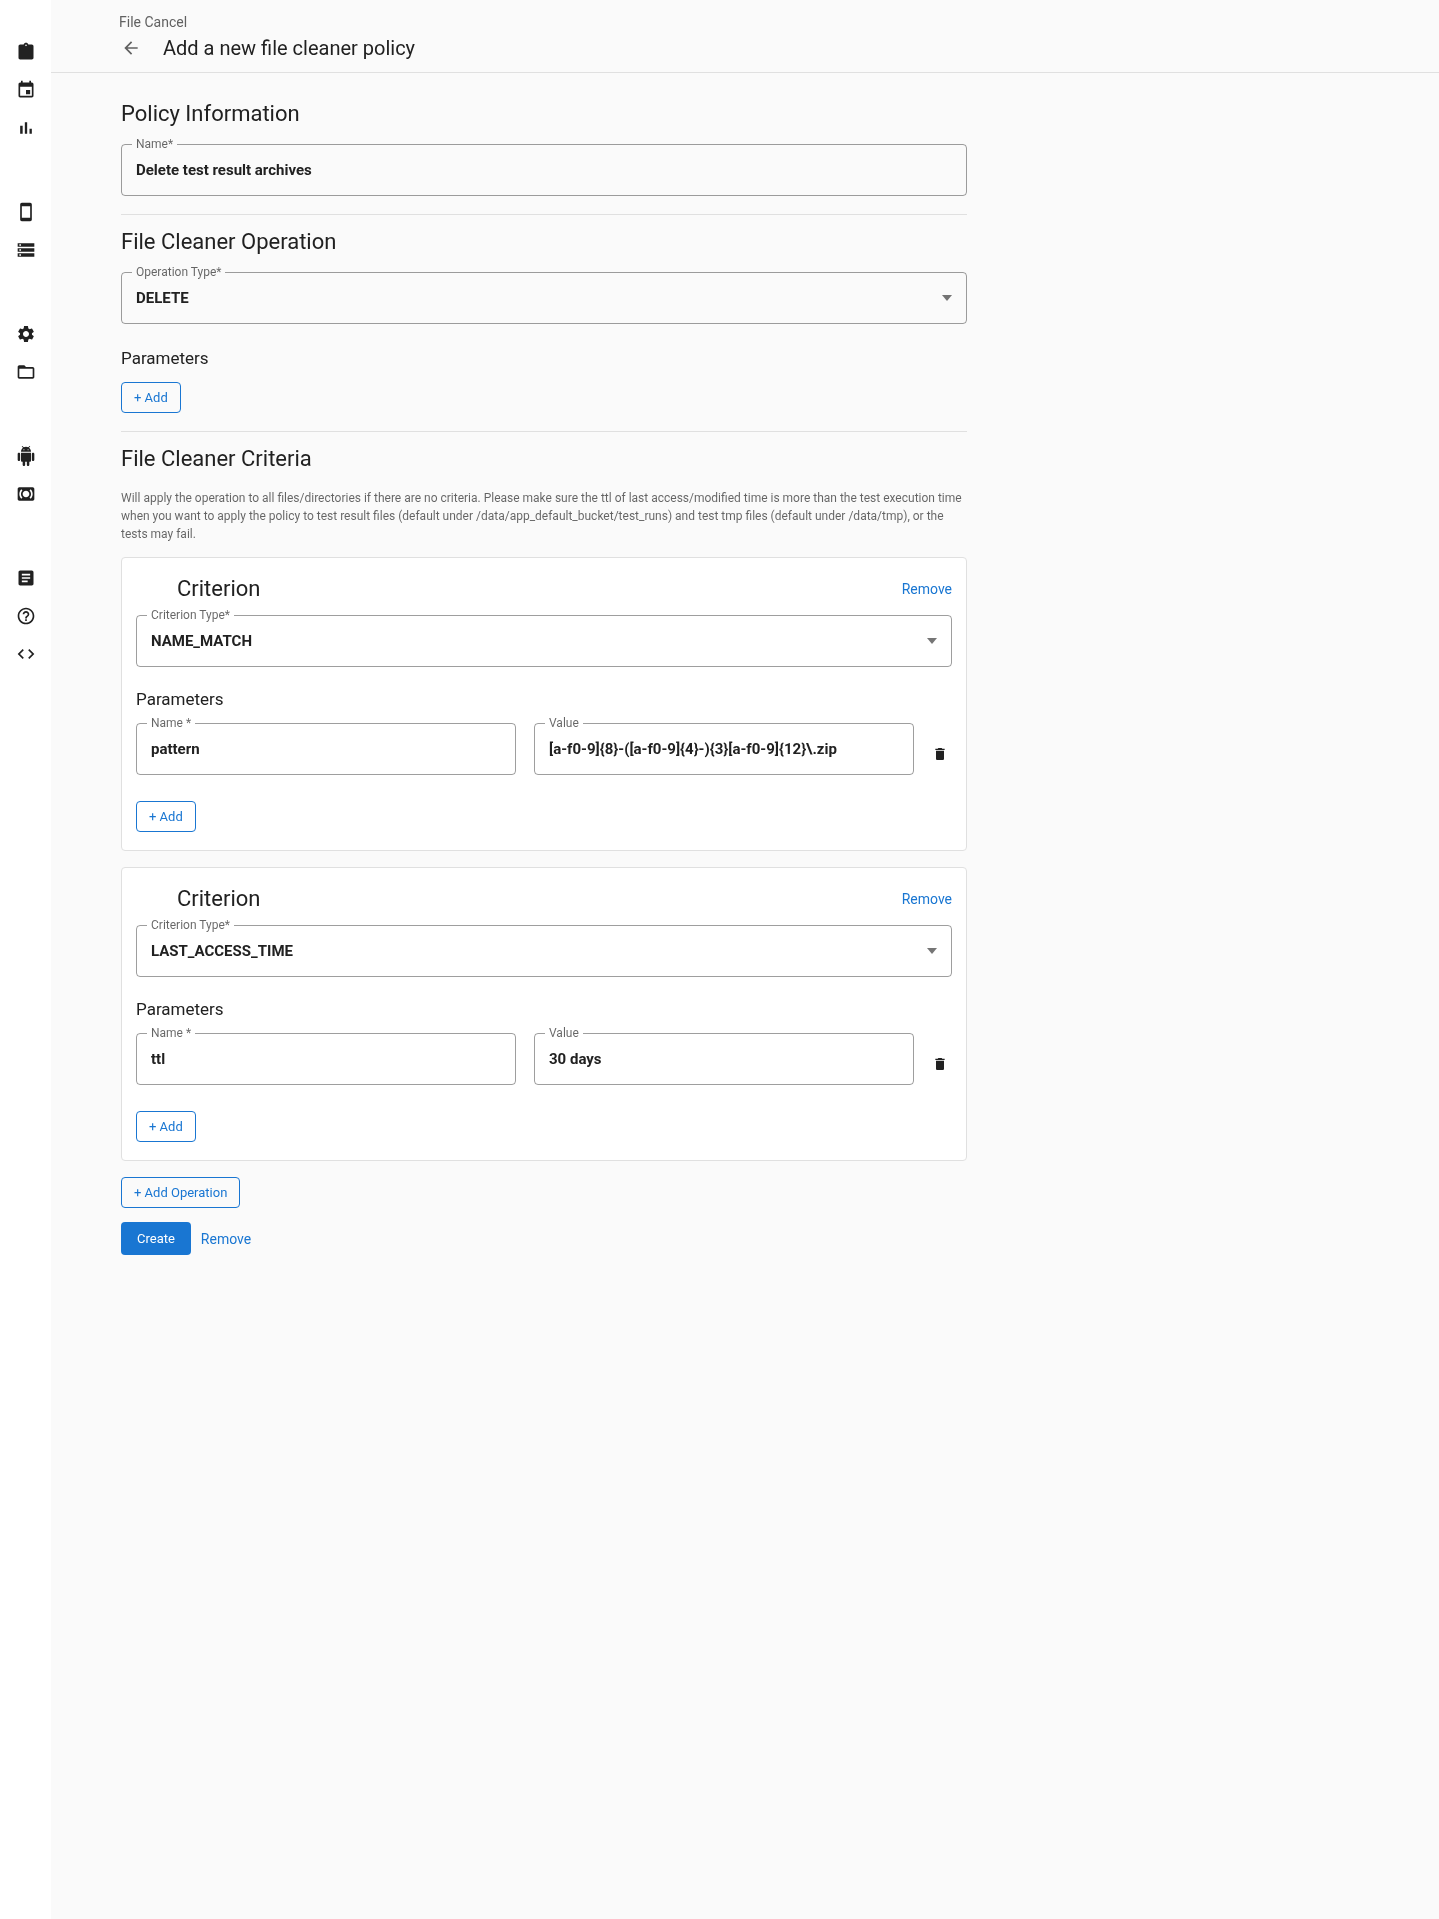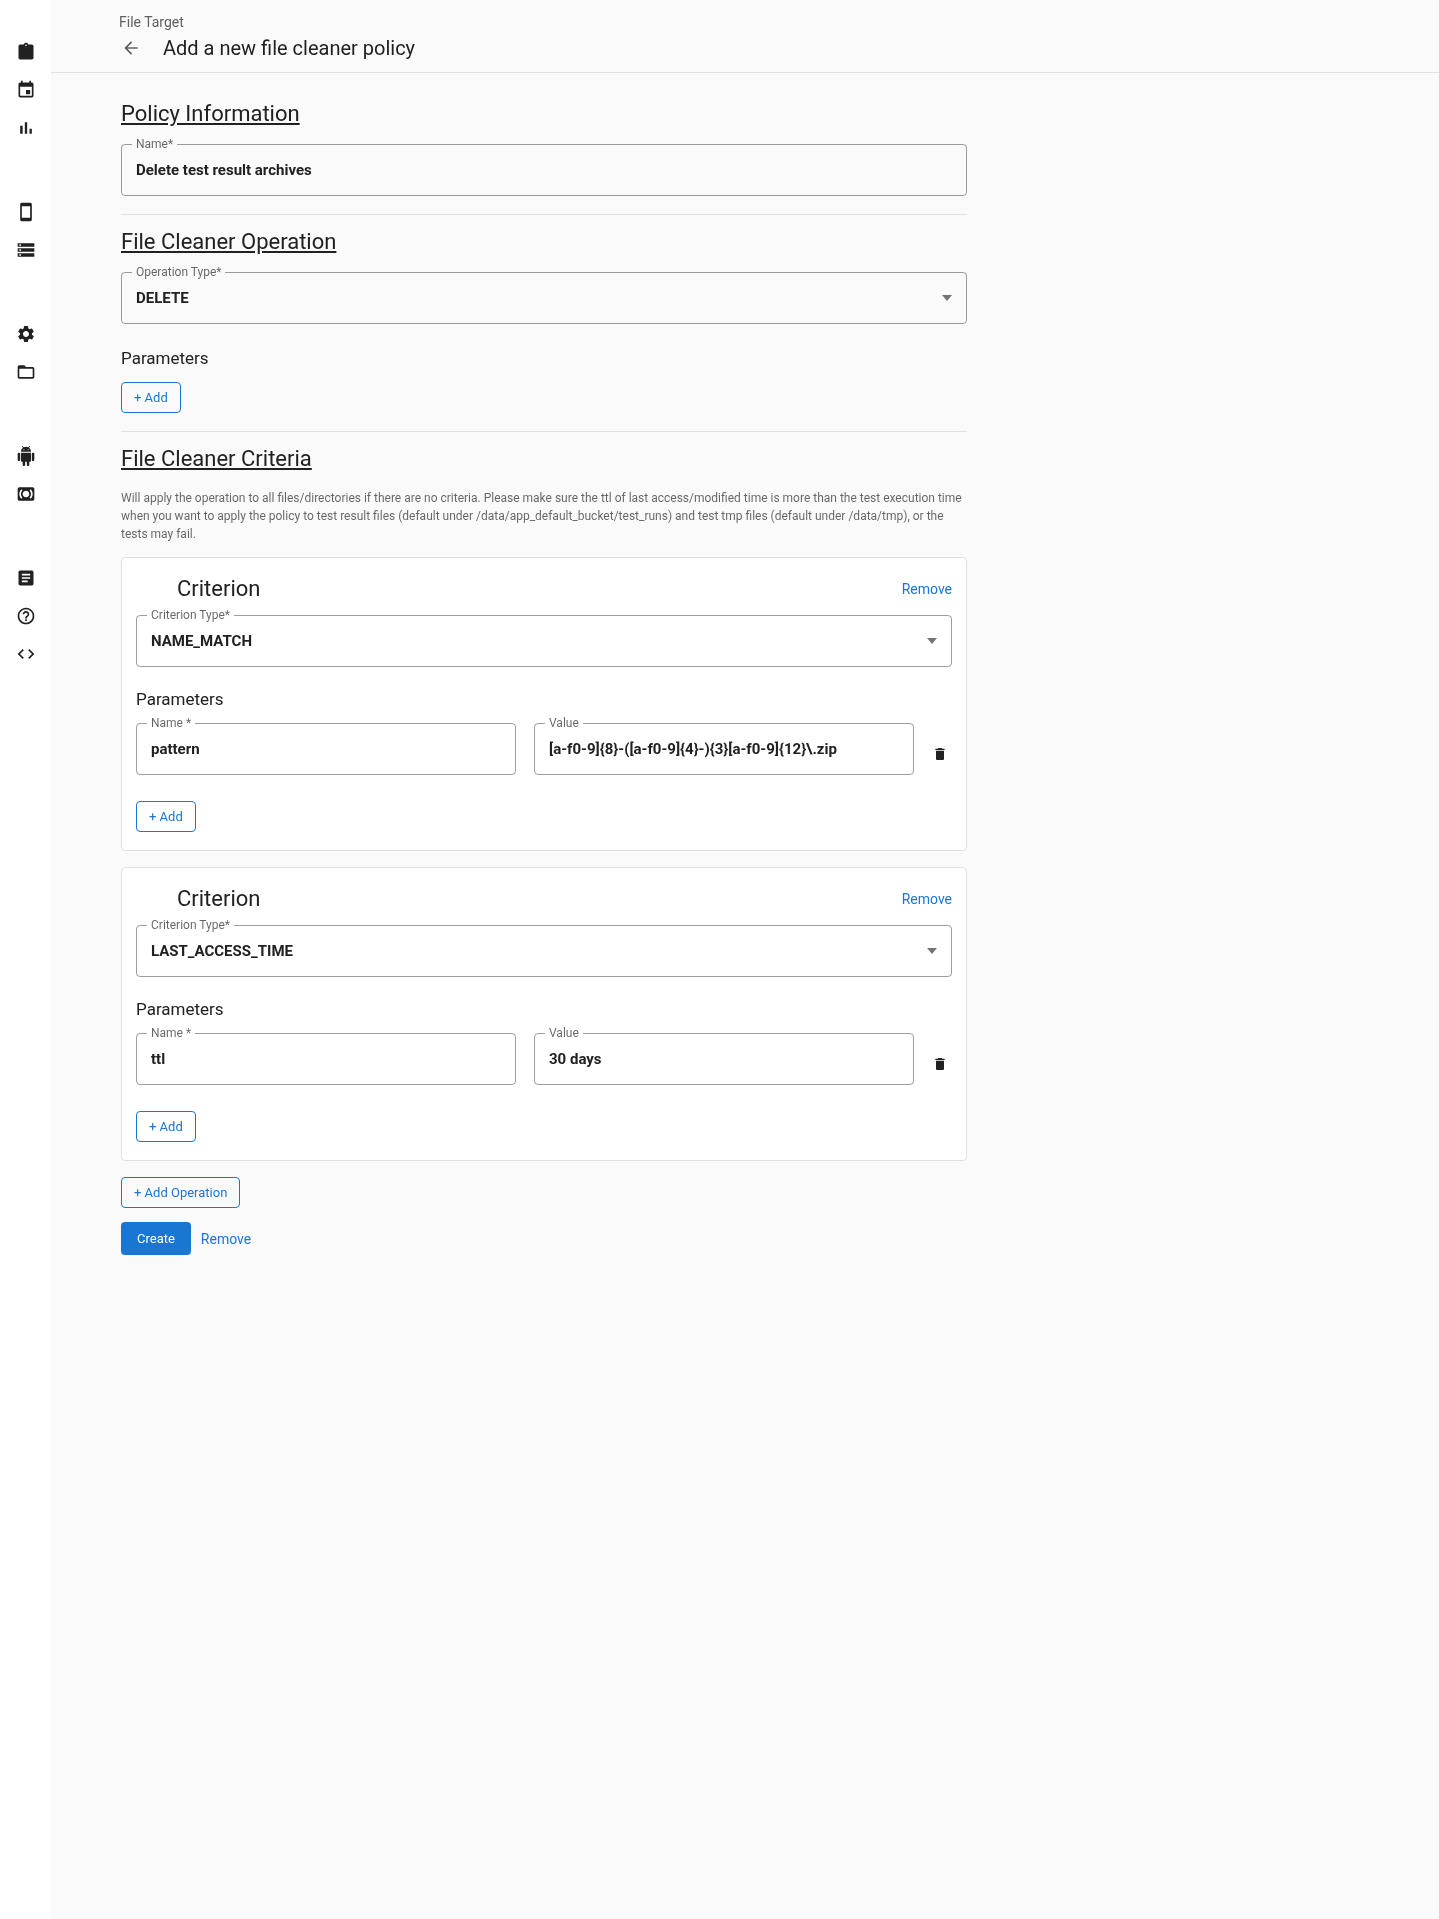"File Target" div.breadcrumb { text: Target -> Cancel }
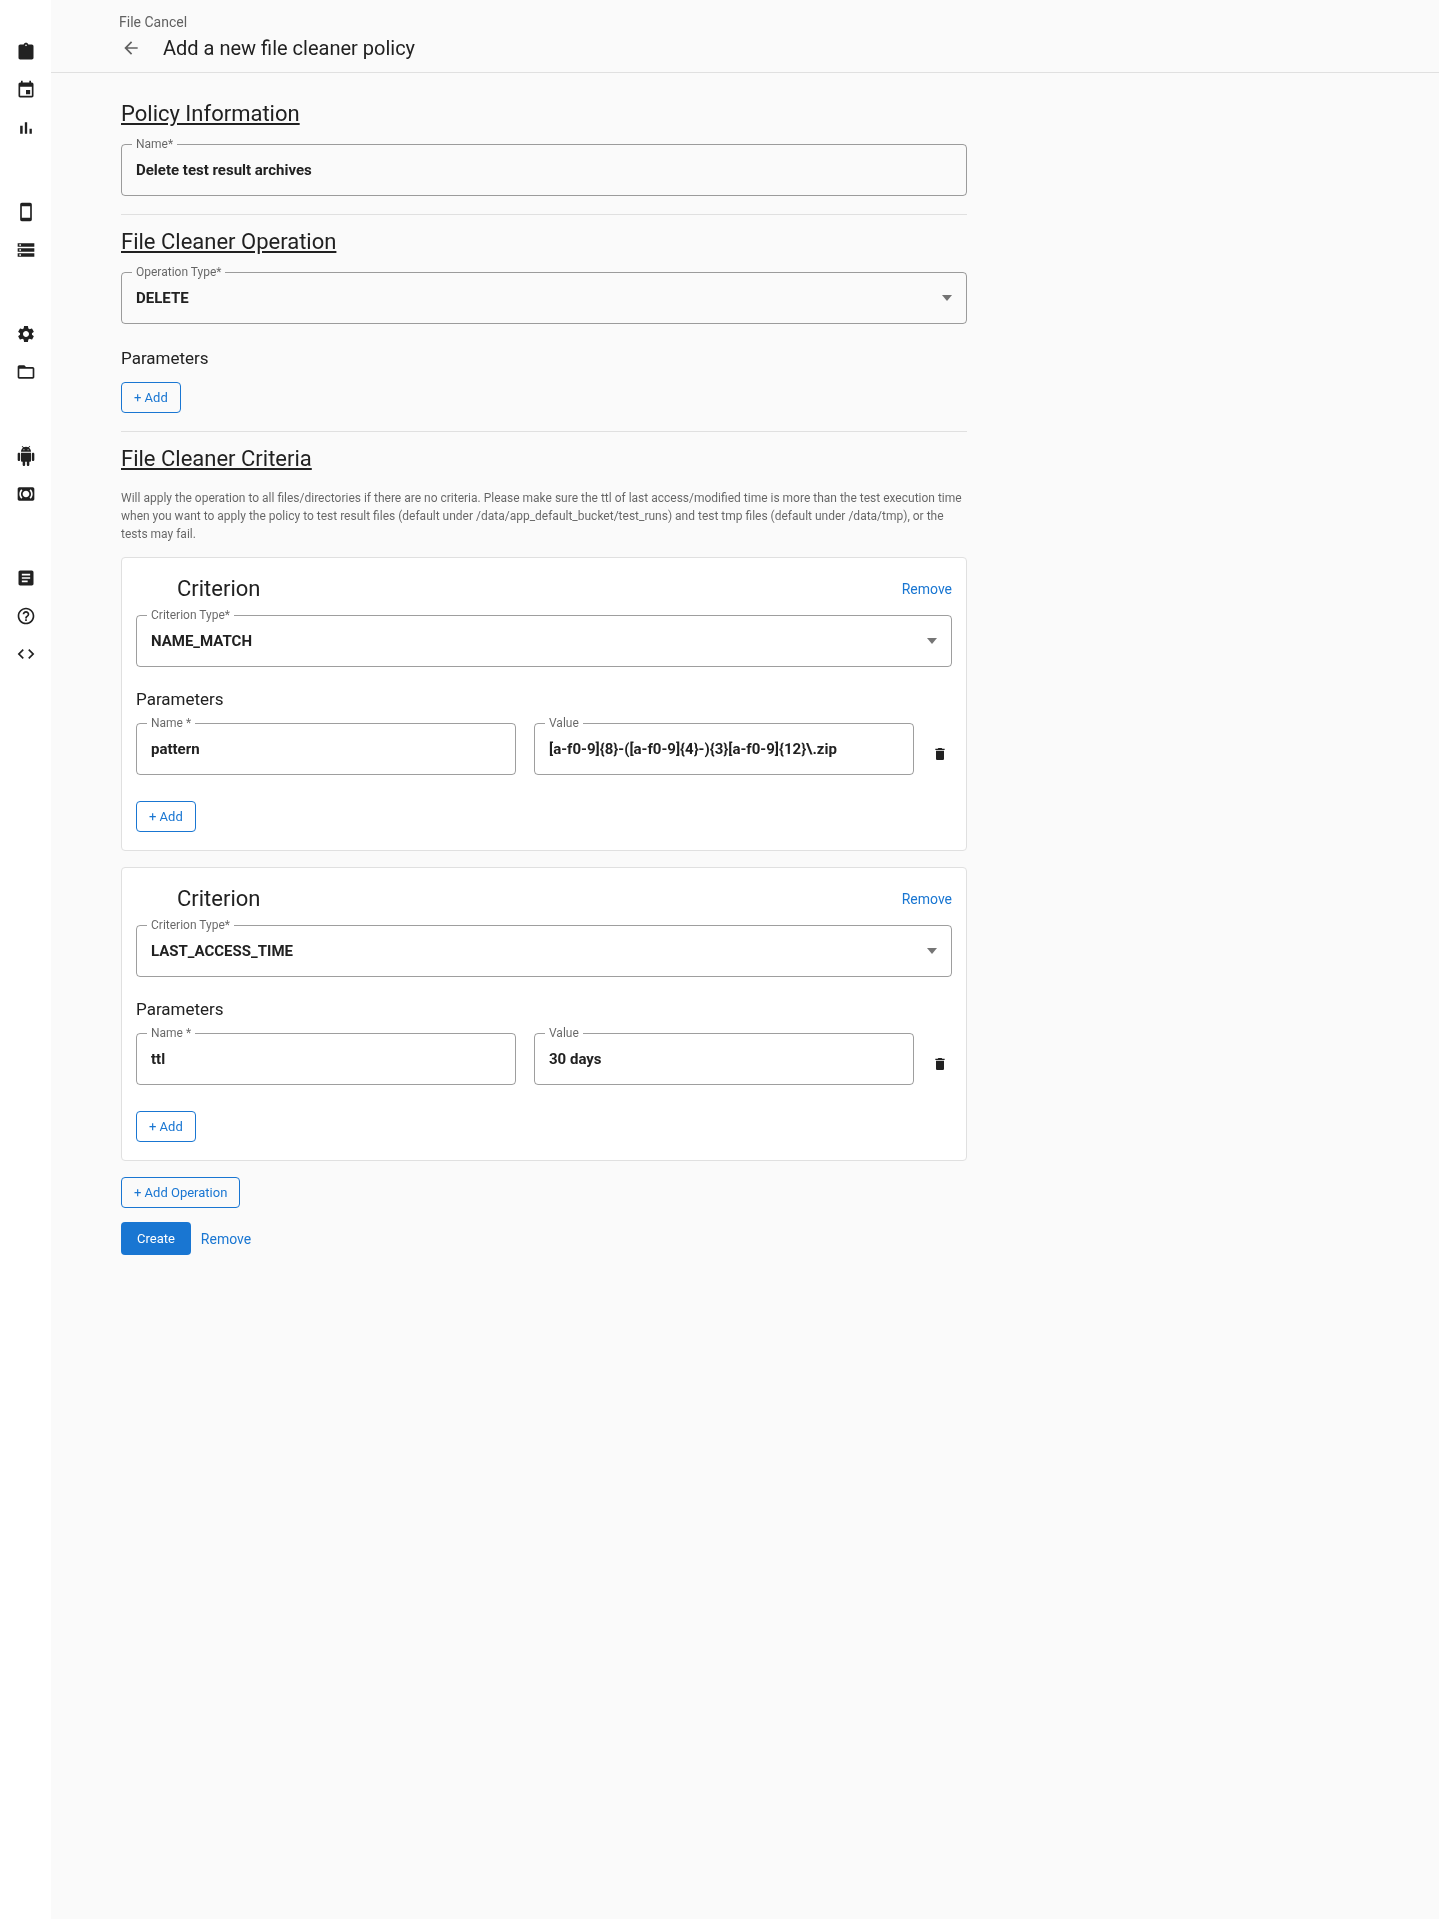"Policy Information" .section-title { text-decoration: underline -> none }
